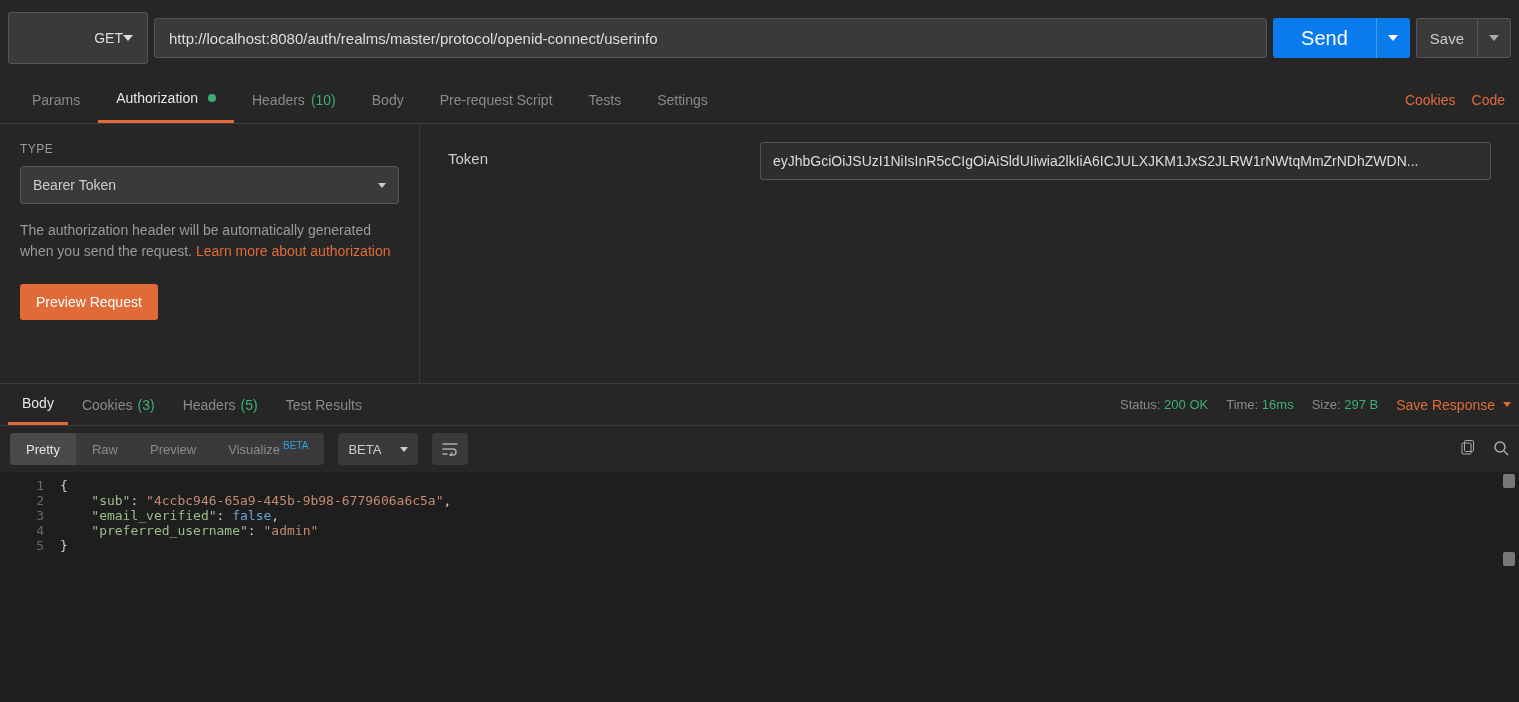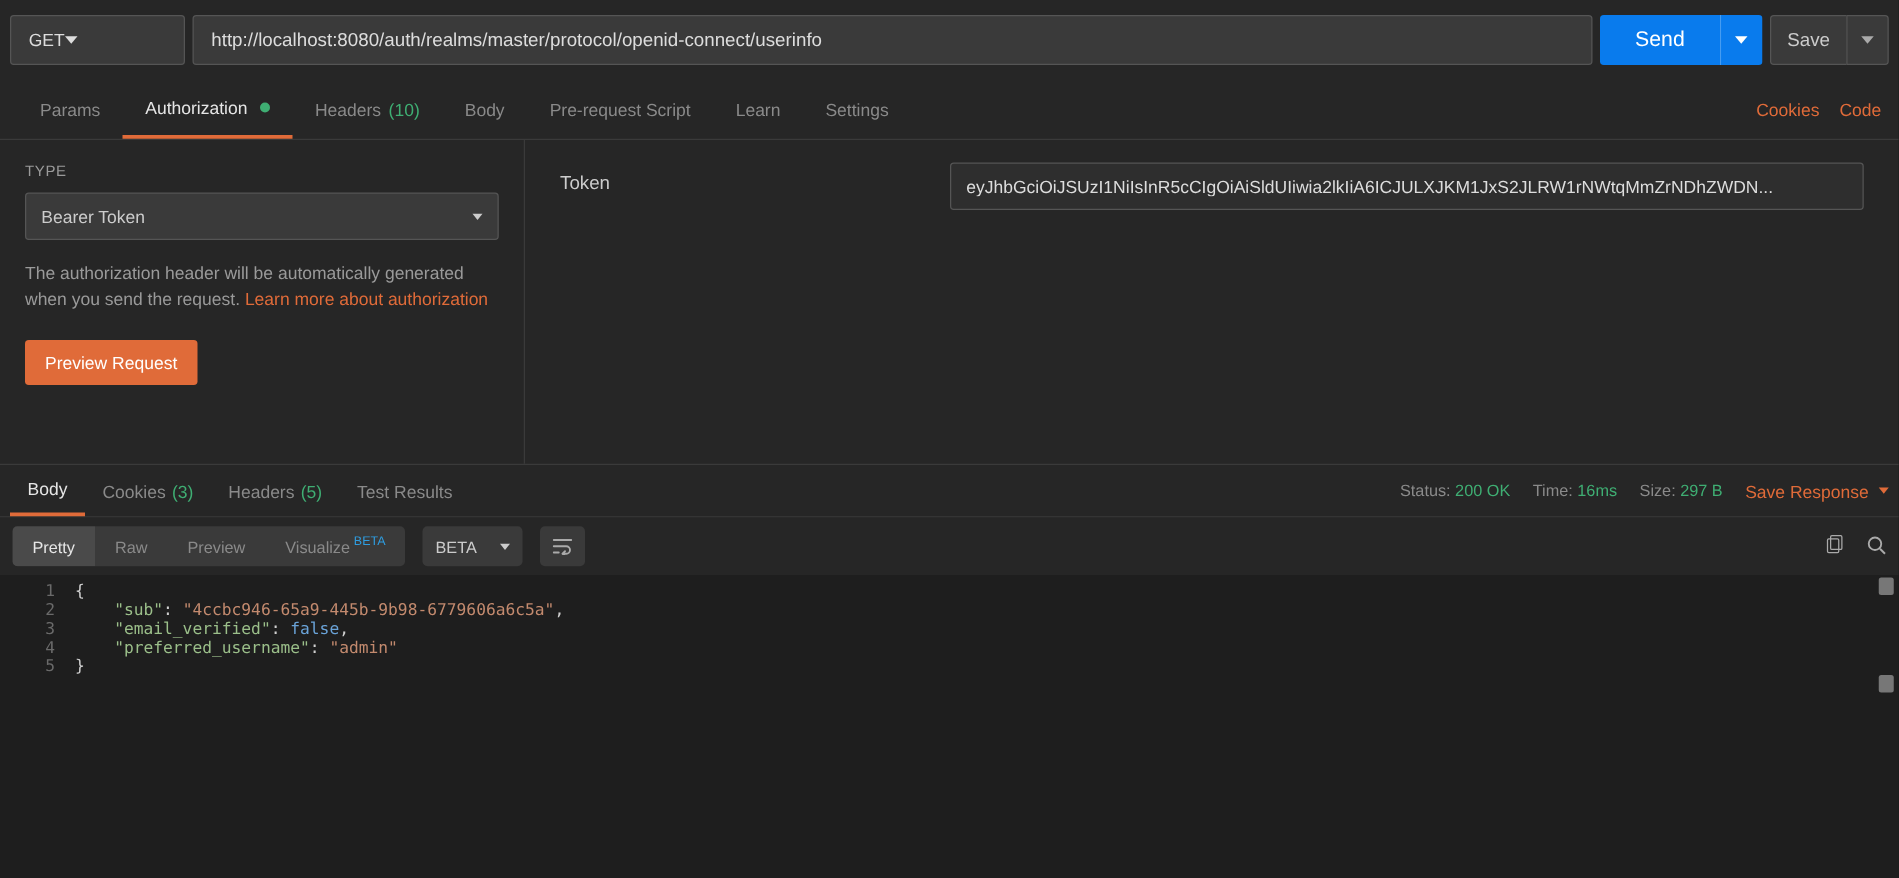"GET" .method-select { height: 40px -> 52px; justify-content: flex-start -> flex-end }
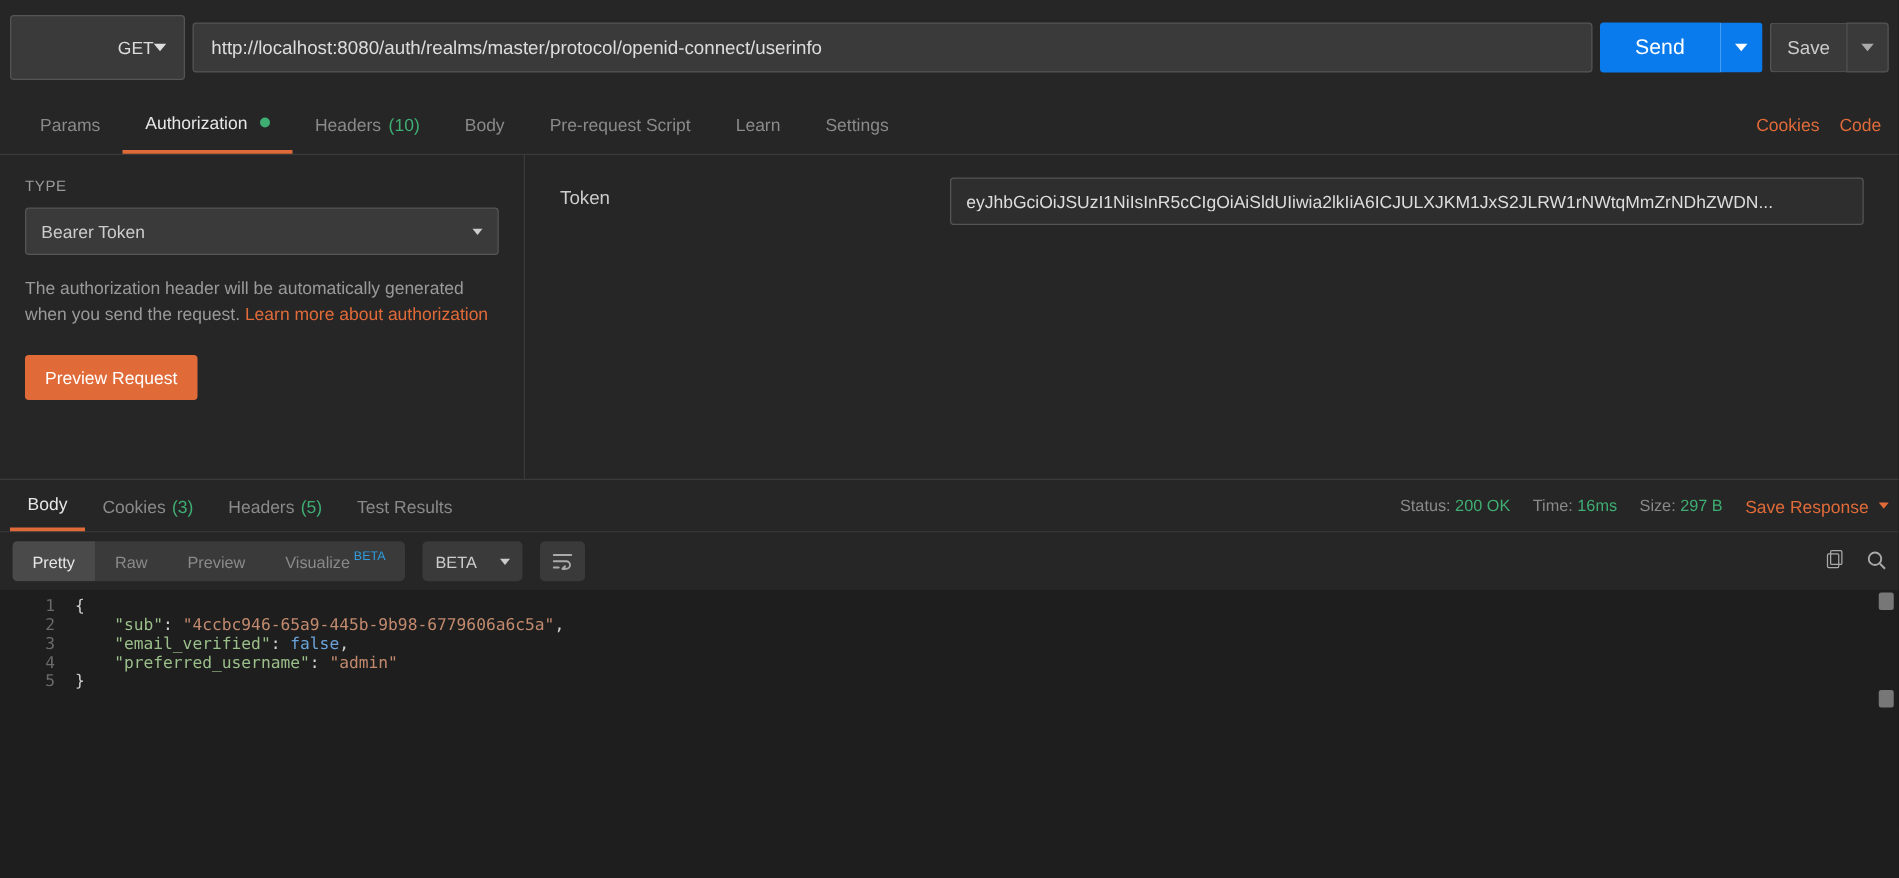"Send" .send-btn { font-size: 17px -> 20px }
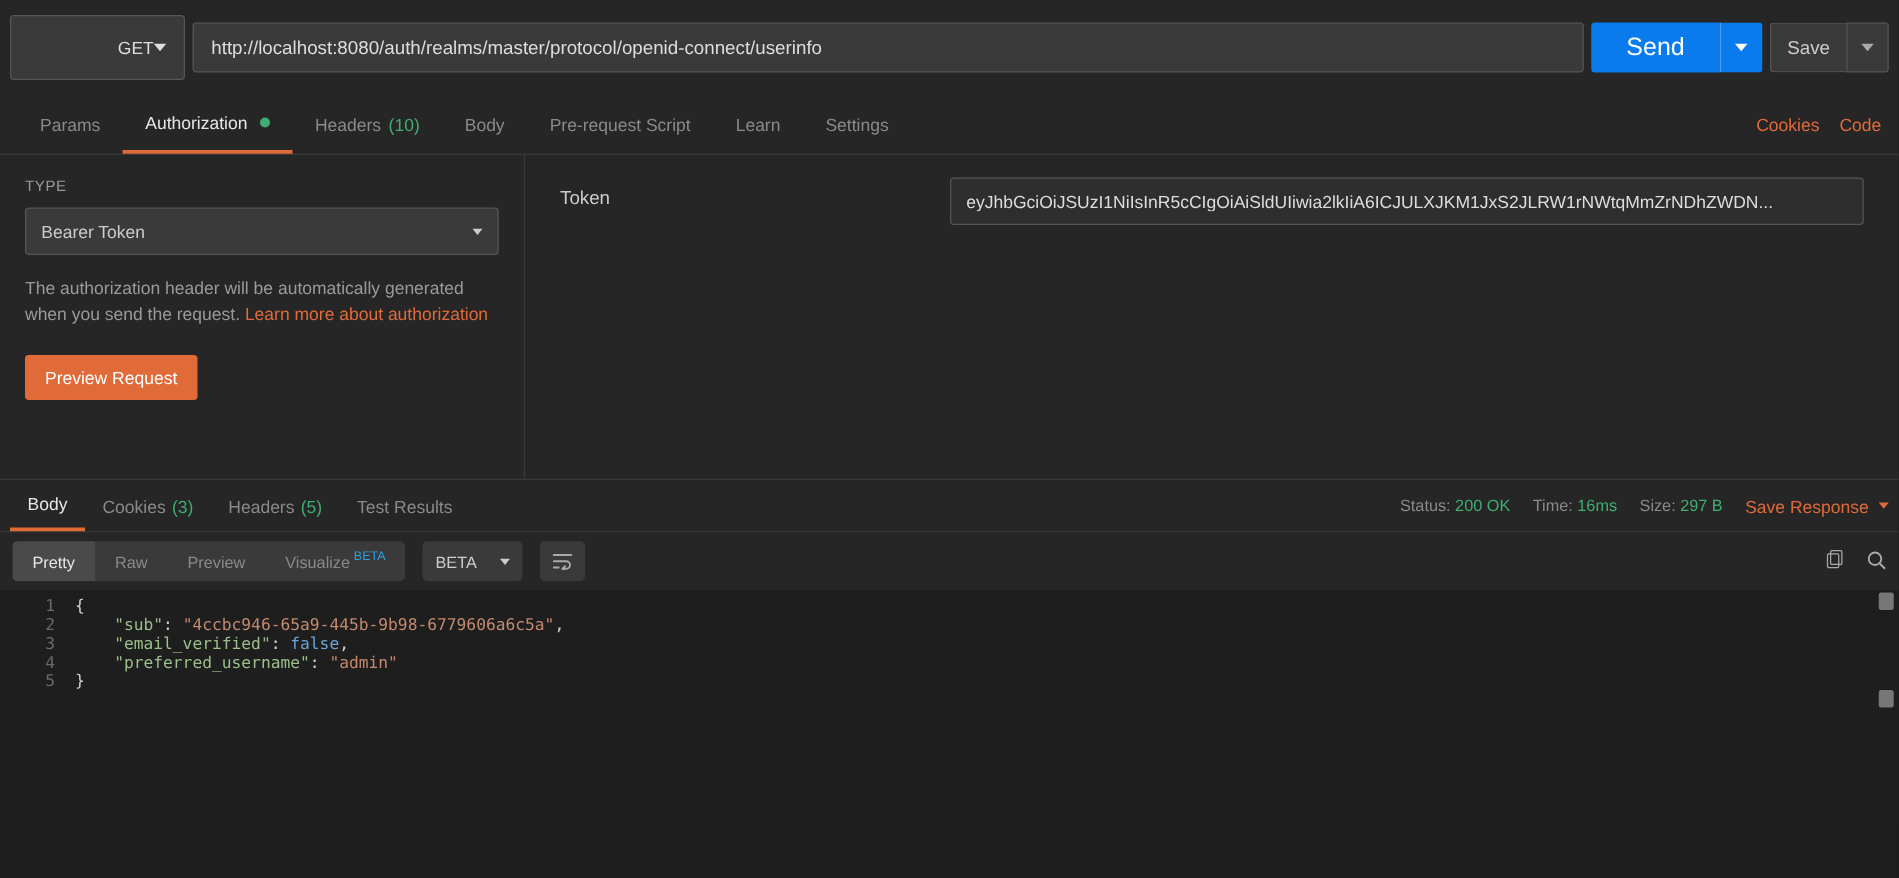"Learn" span { text: Learn -> Tests }
